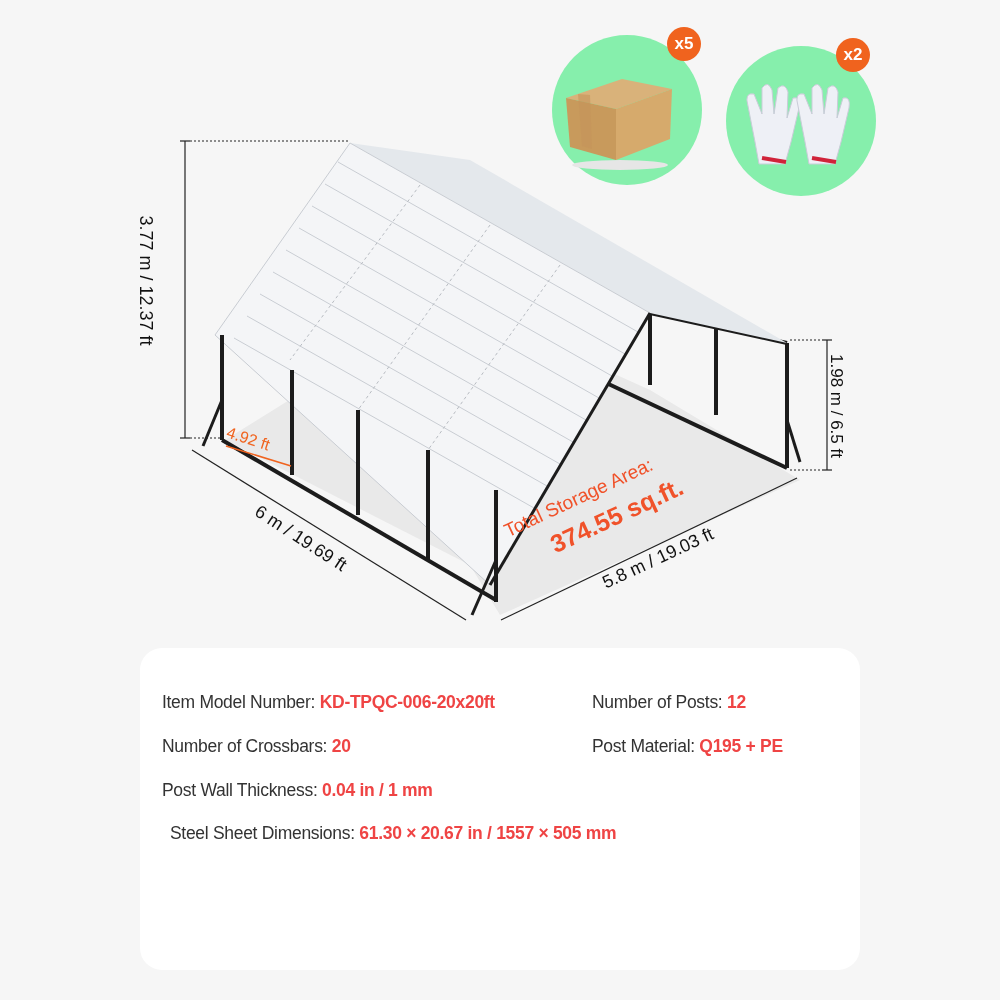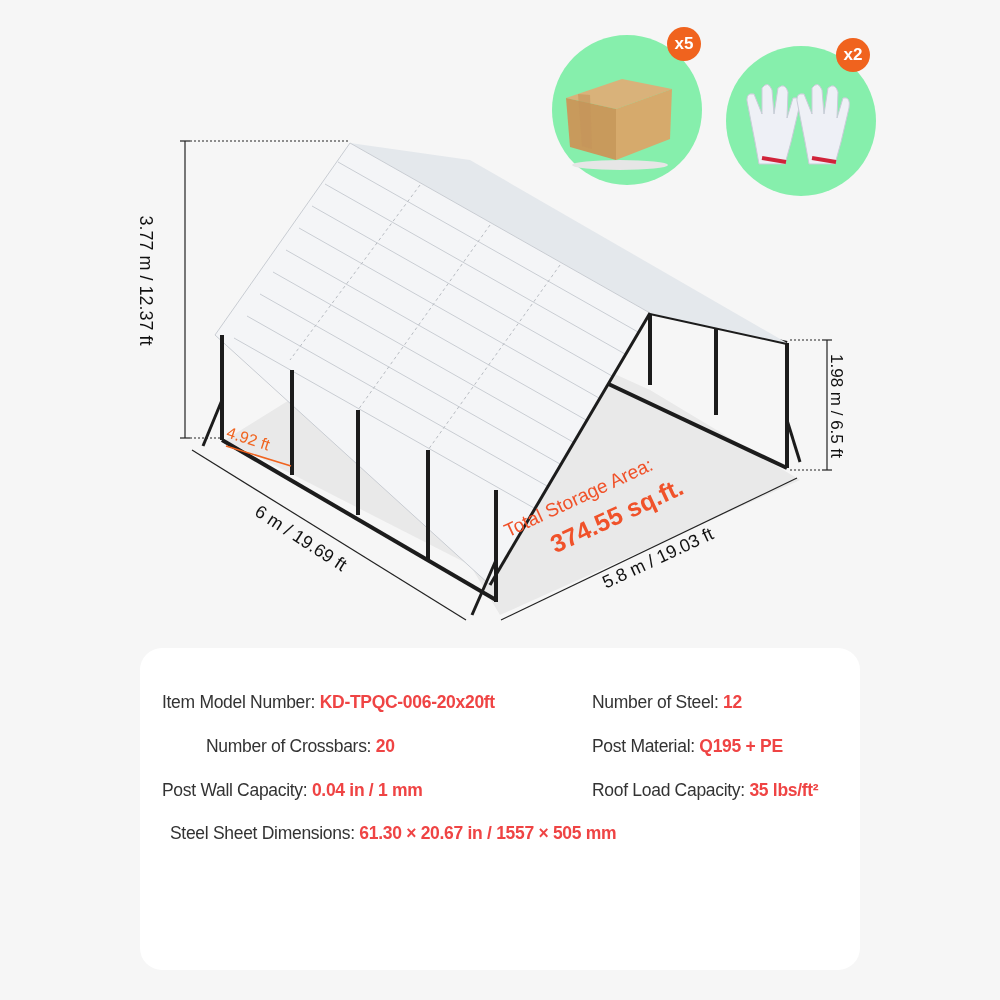"Number of Steel:" span { text: Steel -> Posts }
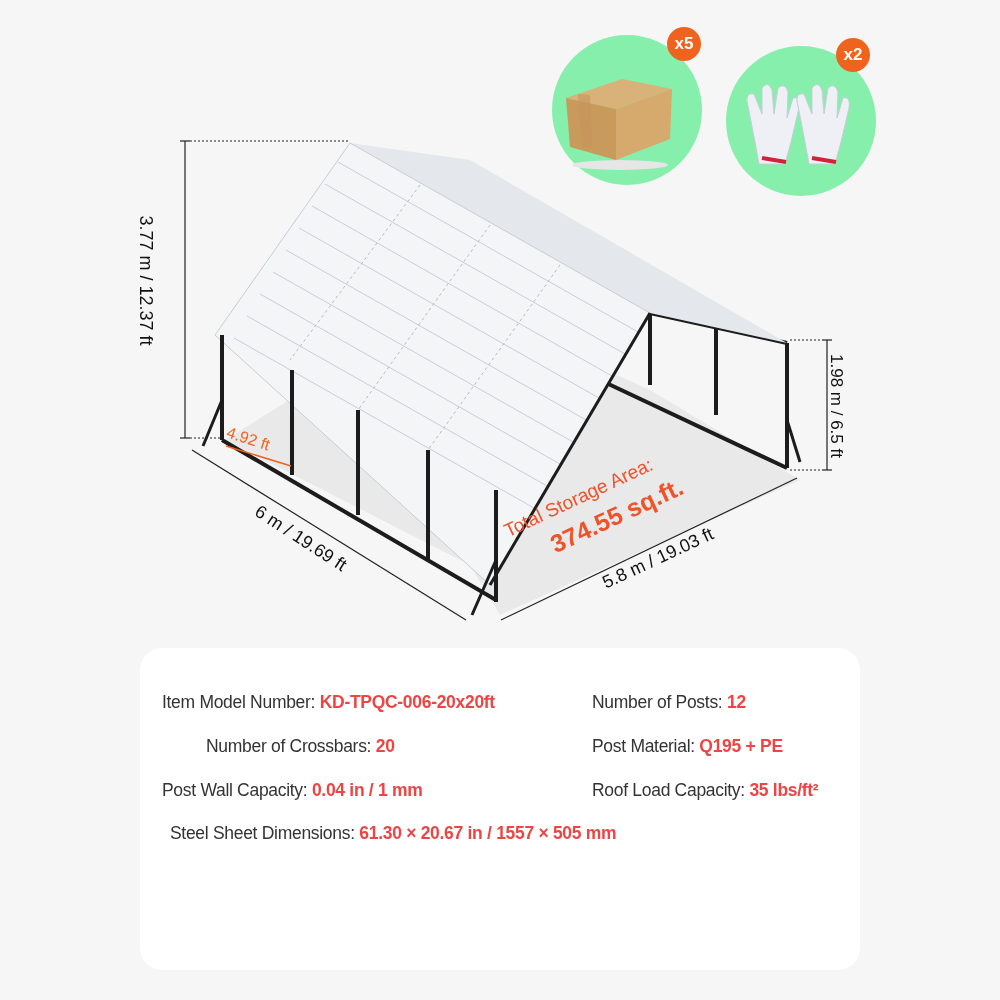"Number of Crossbars: 20" div.spec { margin-left: 44px -> none }
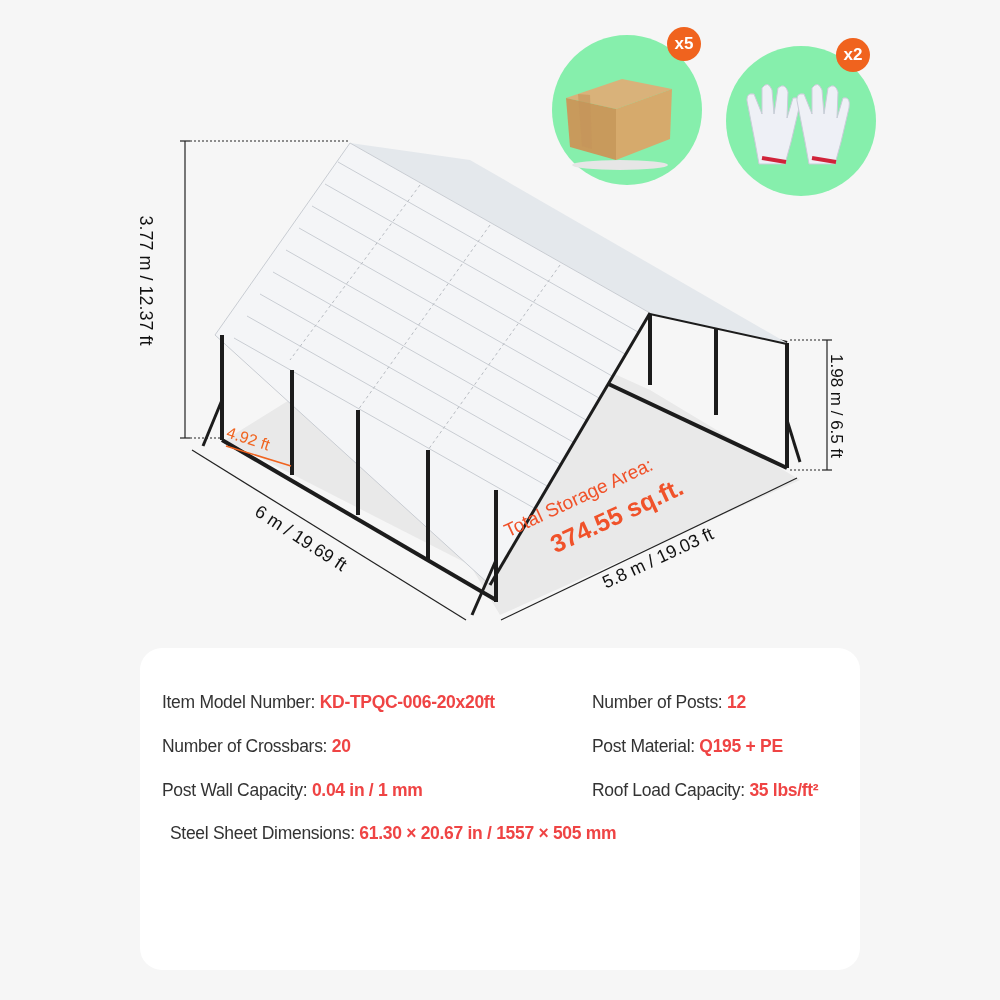"Post Wall Capacity:" span { text: Capacity -> Thickness }
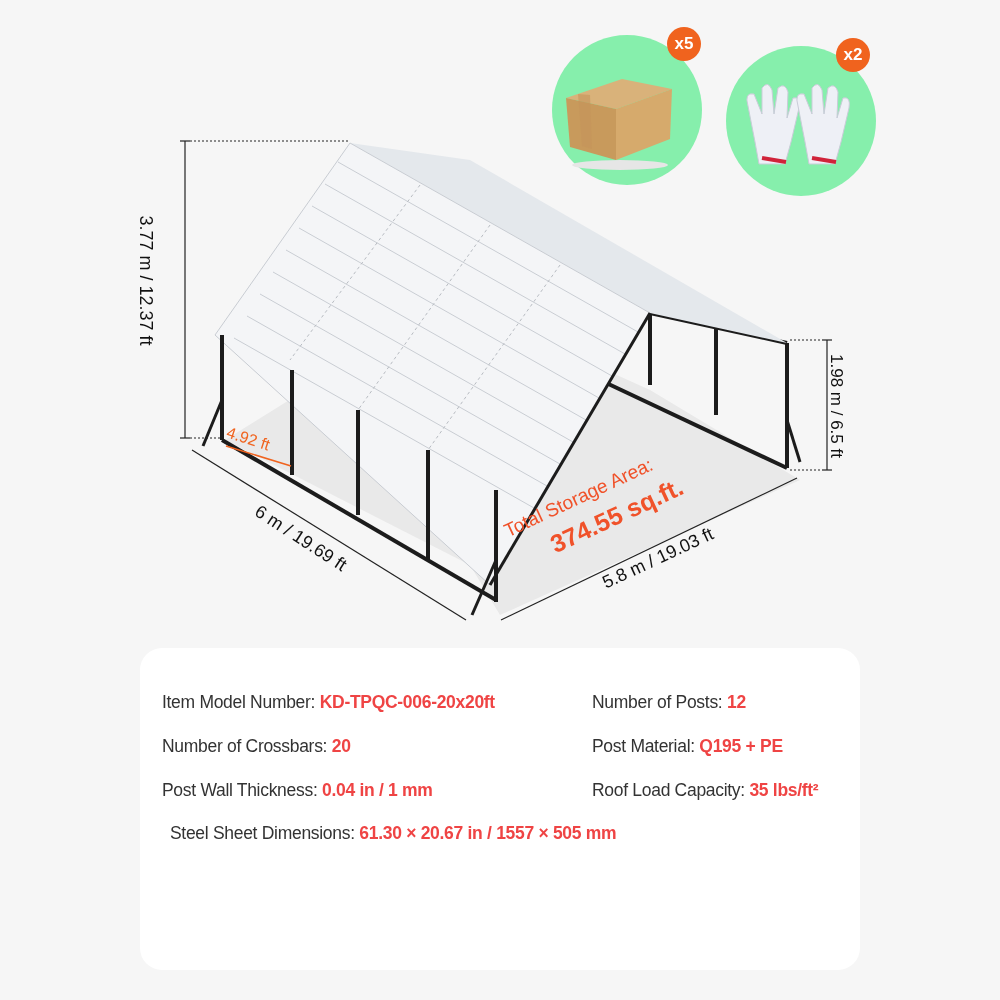"Roof Load Capacity: 35 lbs/ft²" div.spec { html: <div> <span>Roof Load Capacity:</span> <span>35 lbs/ft²</span> </div> -> none }
